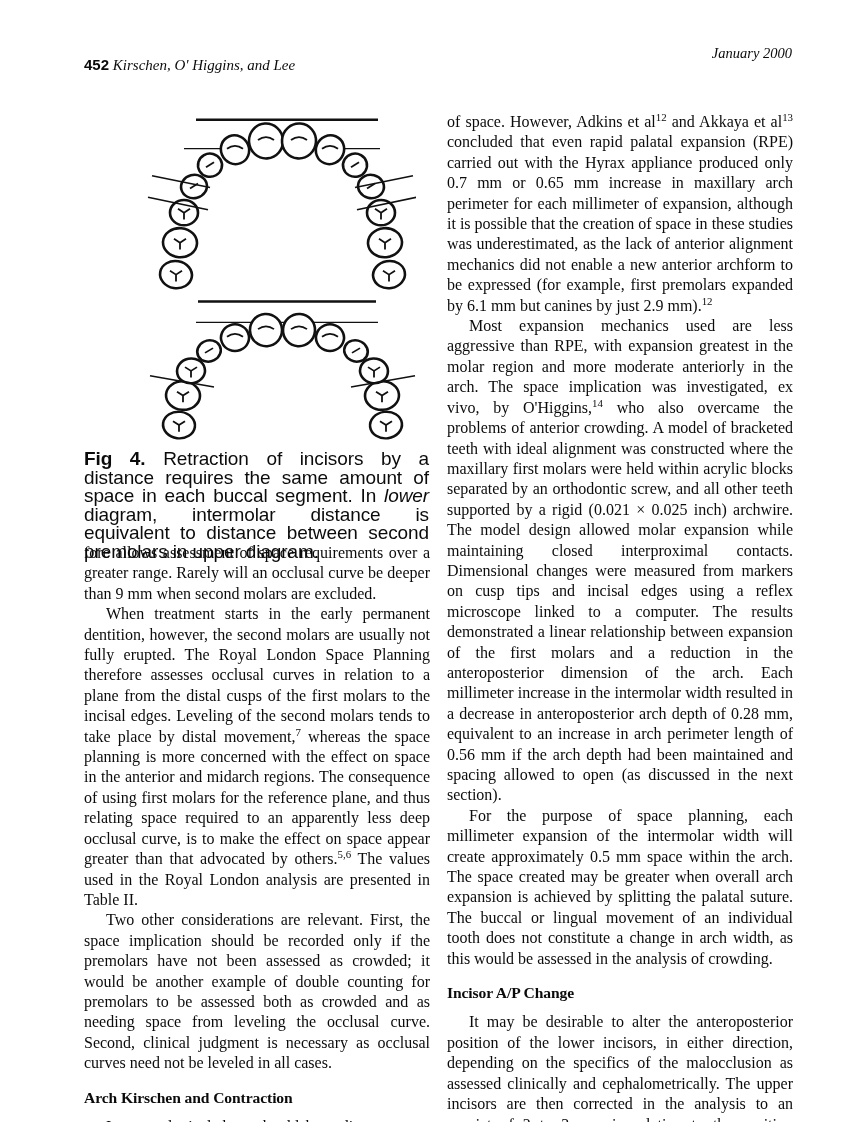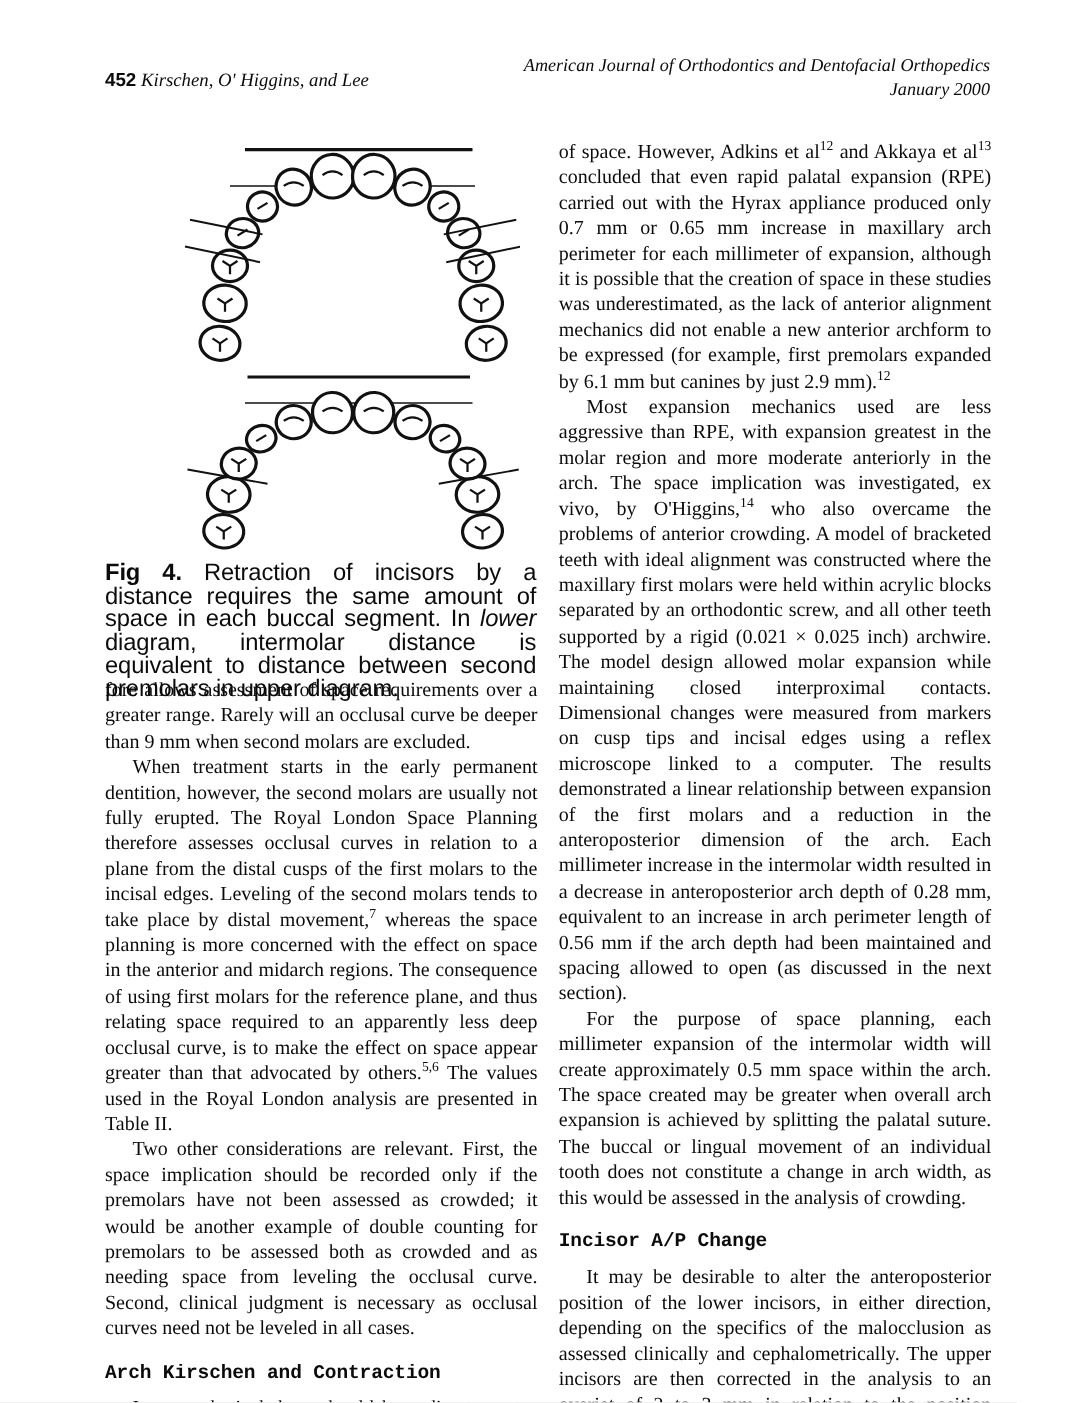"American Journal of Orthodontics and" div { html: <div>American Journal of Orthodontics and Dentofacial Orthopedics</div> -> none }
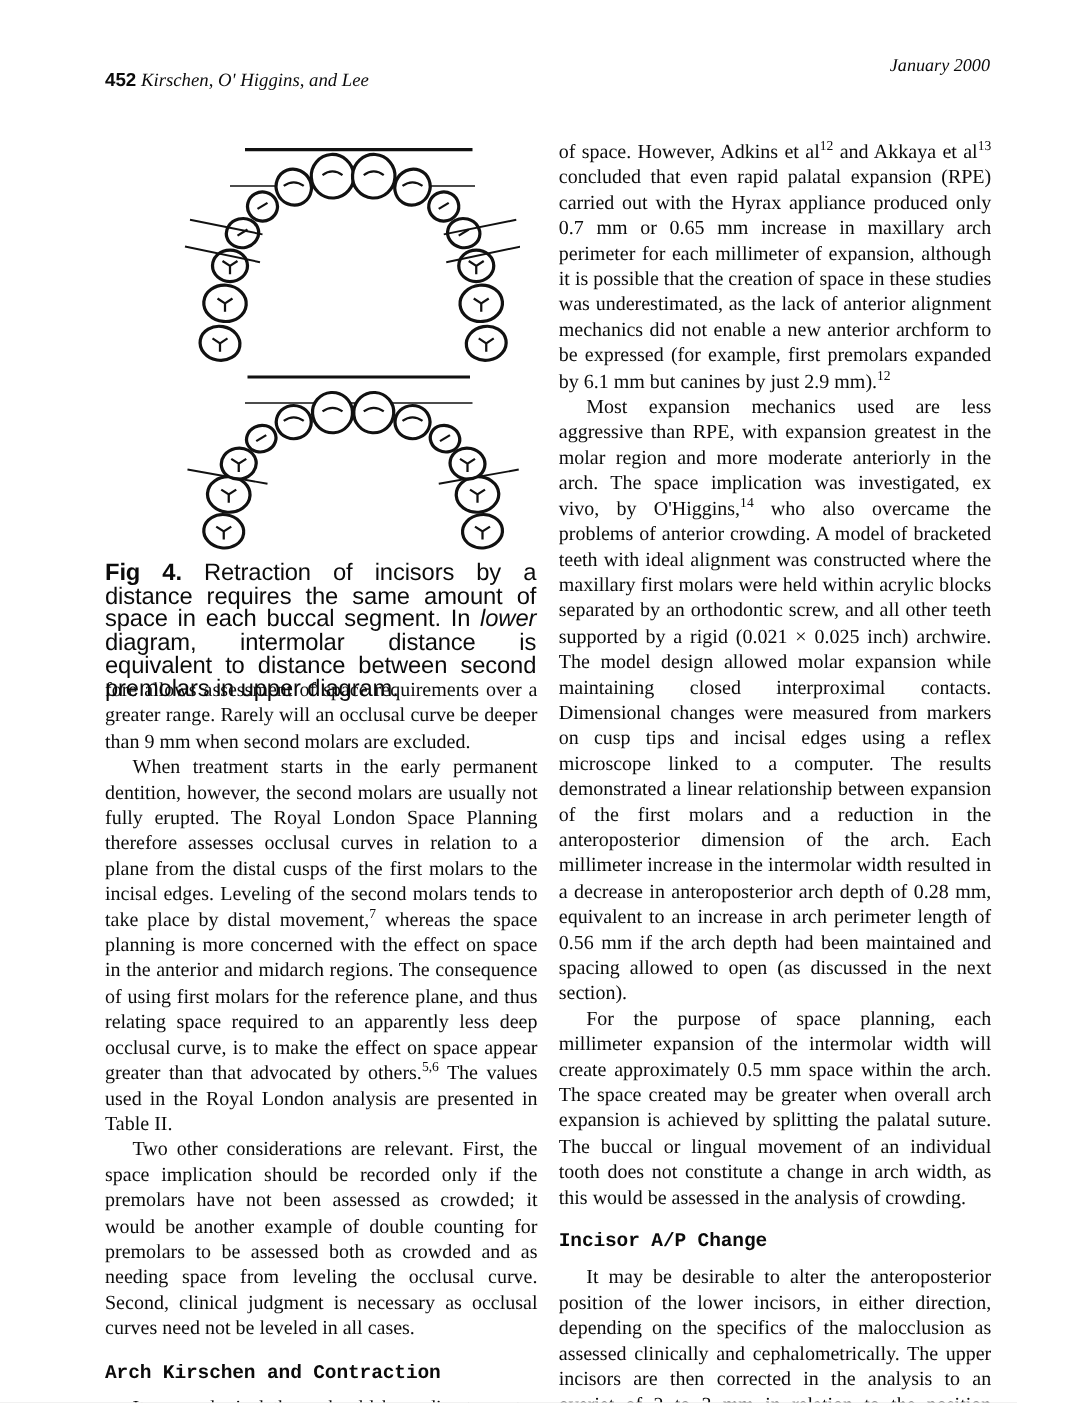"Incisor A/P Change" .col h3 { font-family: Liberation Mono, monospace -> Liberation Serif, serif }
